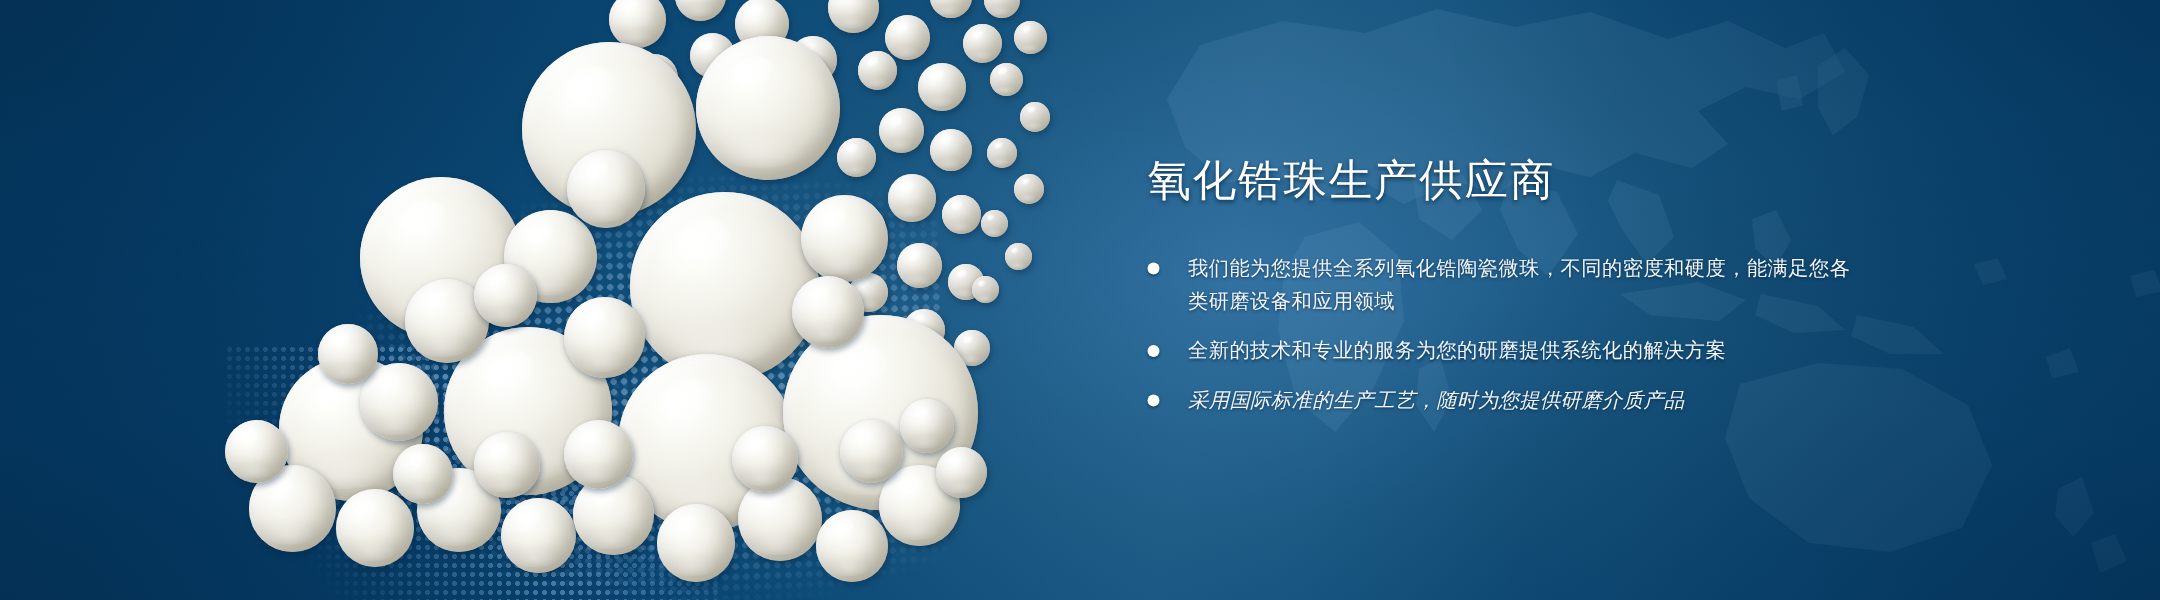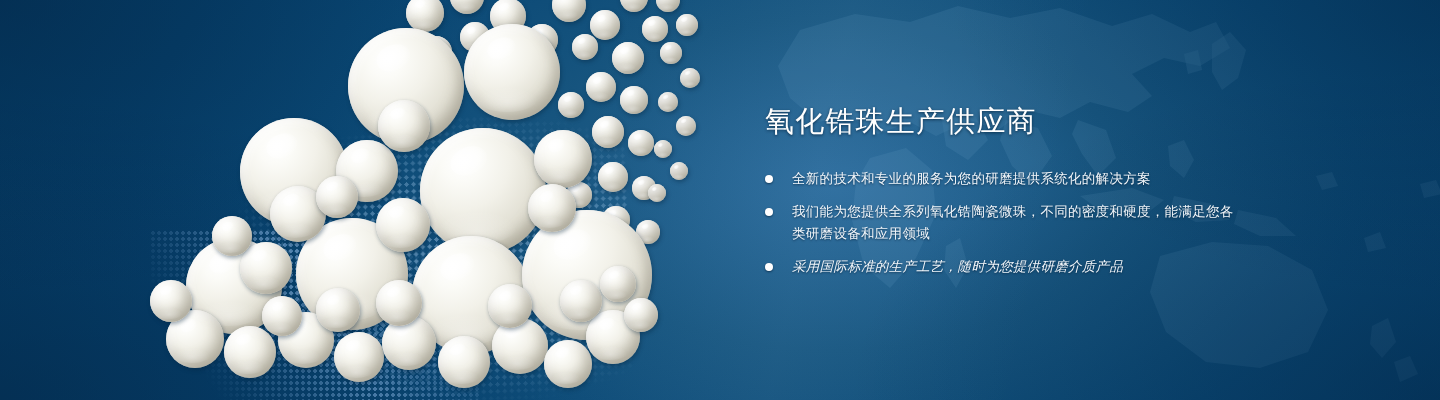"全新的技术和专业的服务为您的研磨提供系统化的解决方案" li.bullet { order: before "我们能为您提供全系列氧化锆陶瓷微珠，不同的密度和硬度，能满足您各类研磨设备和应用" -> after "我们能为您提供全系列氧化锆陶瓷微珠，不同的密度和硬度，能满足您各类研磨设备和应用" }
